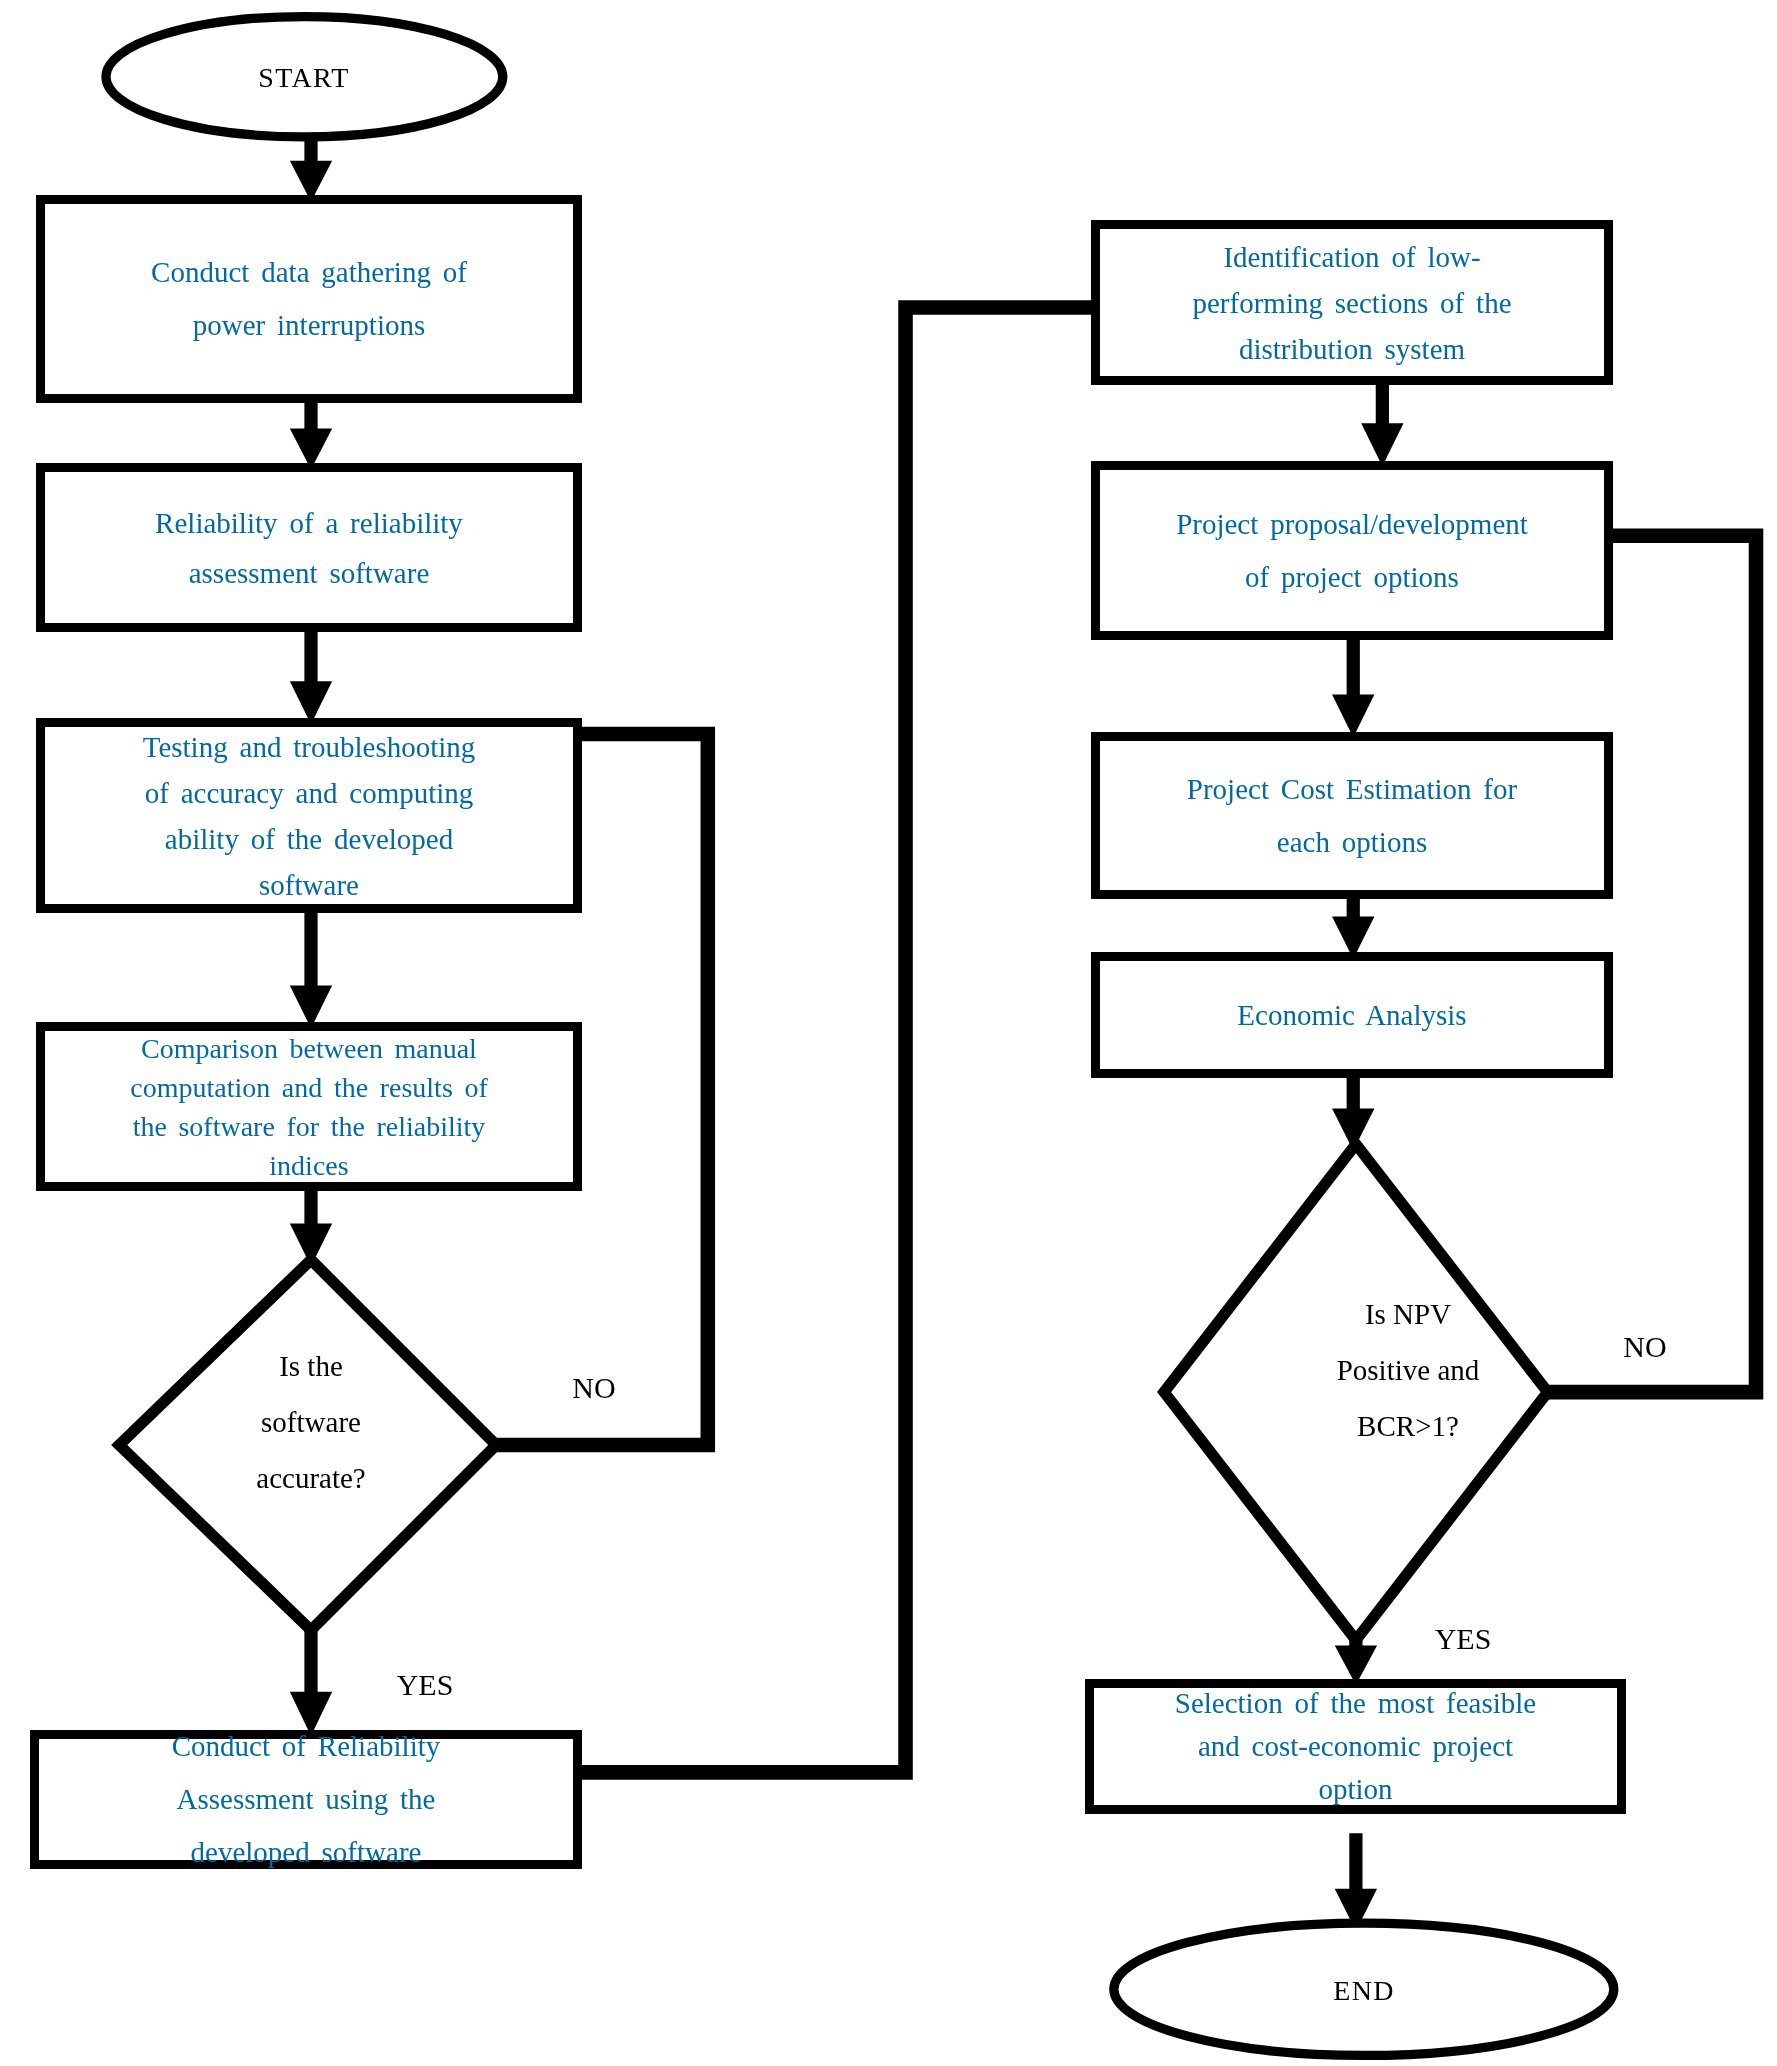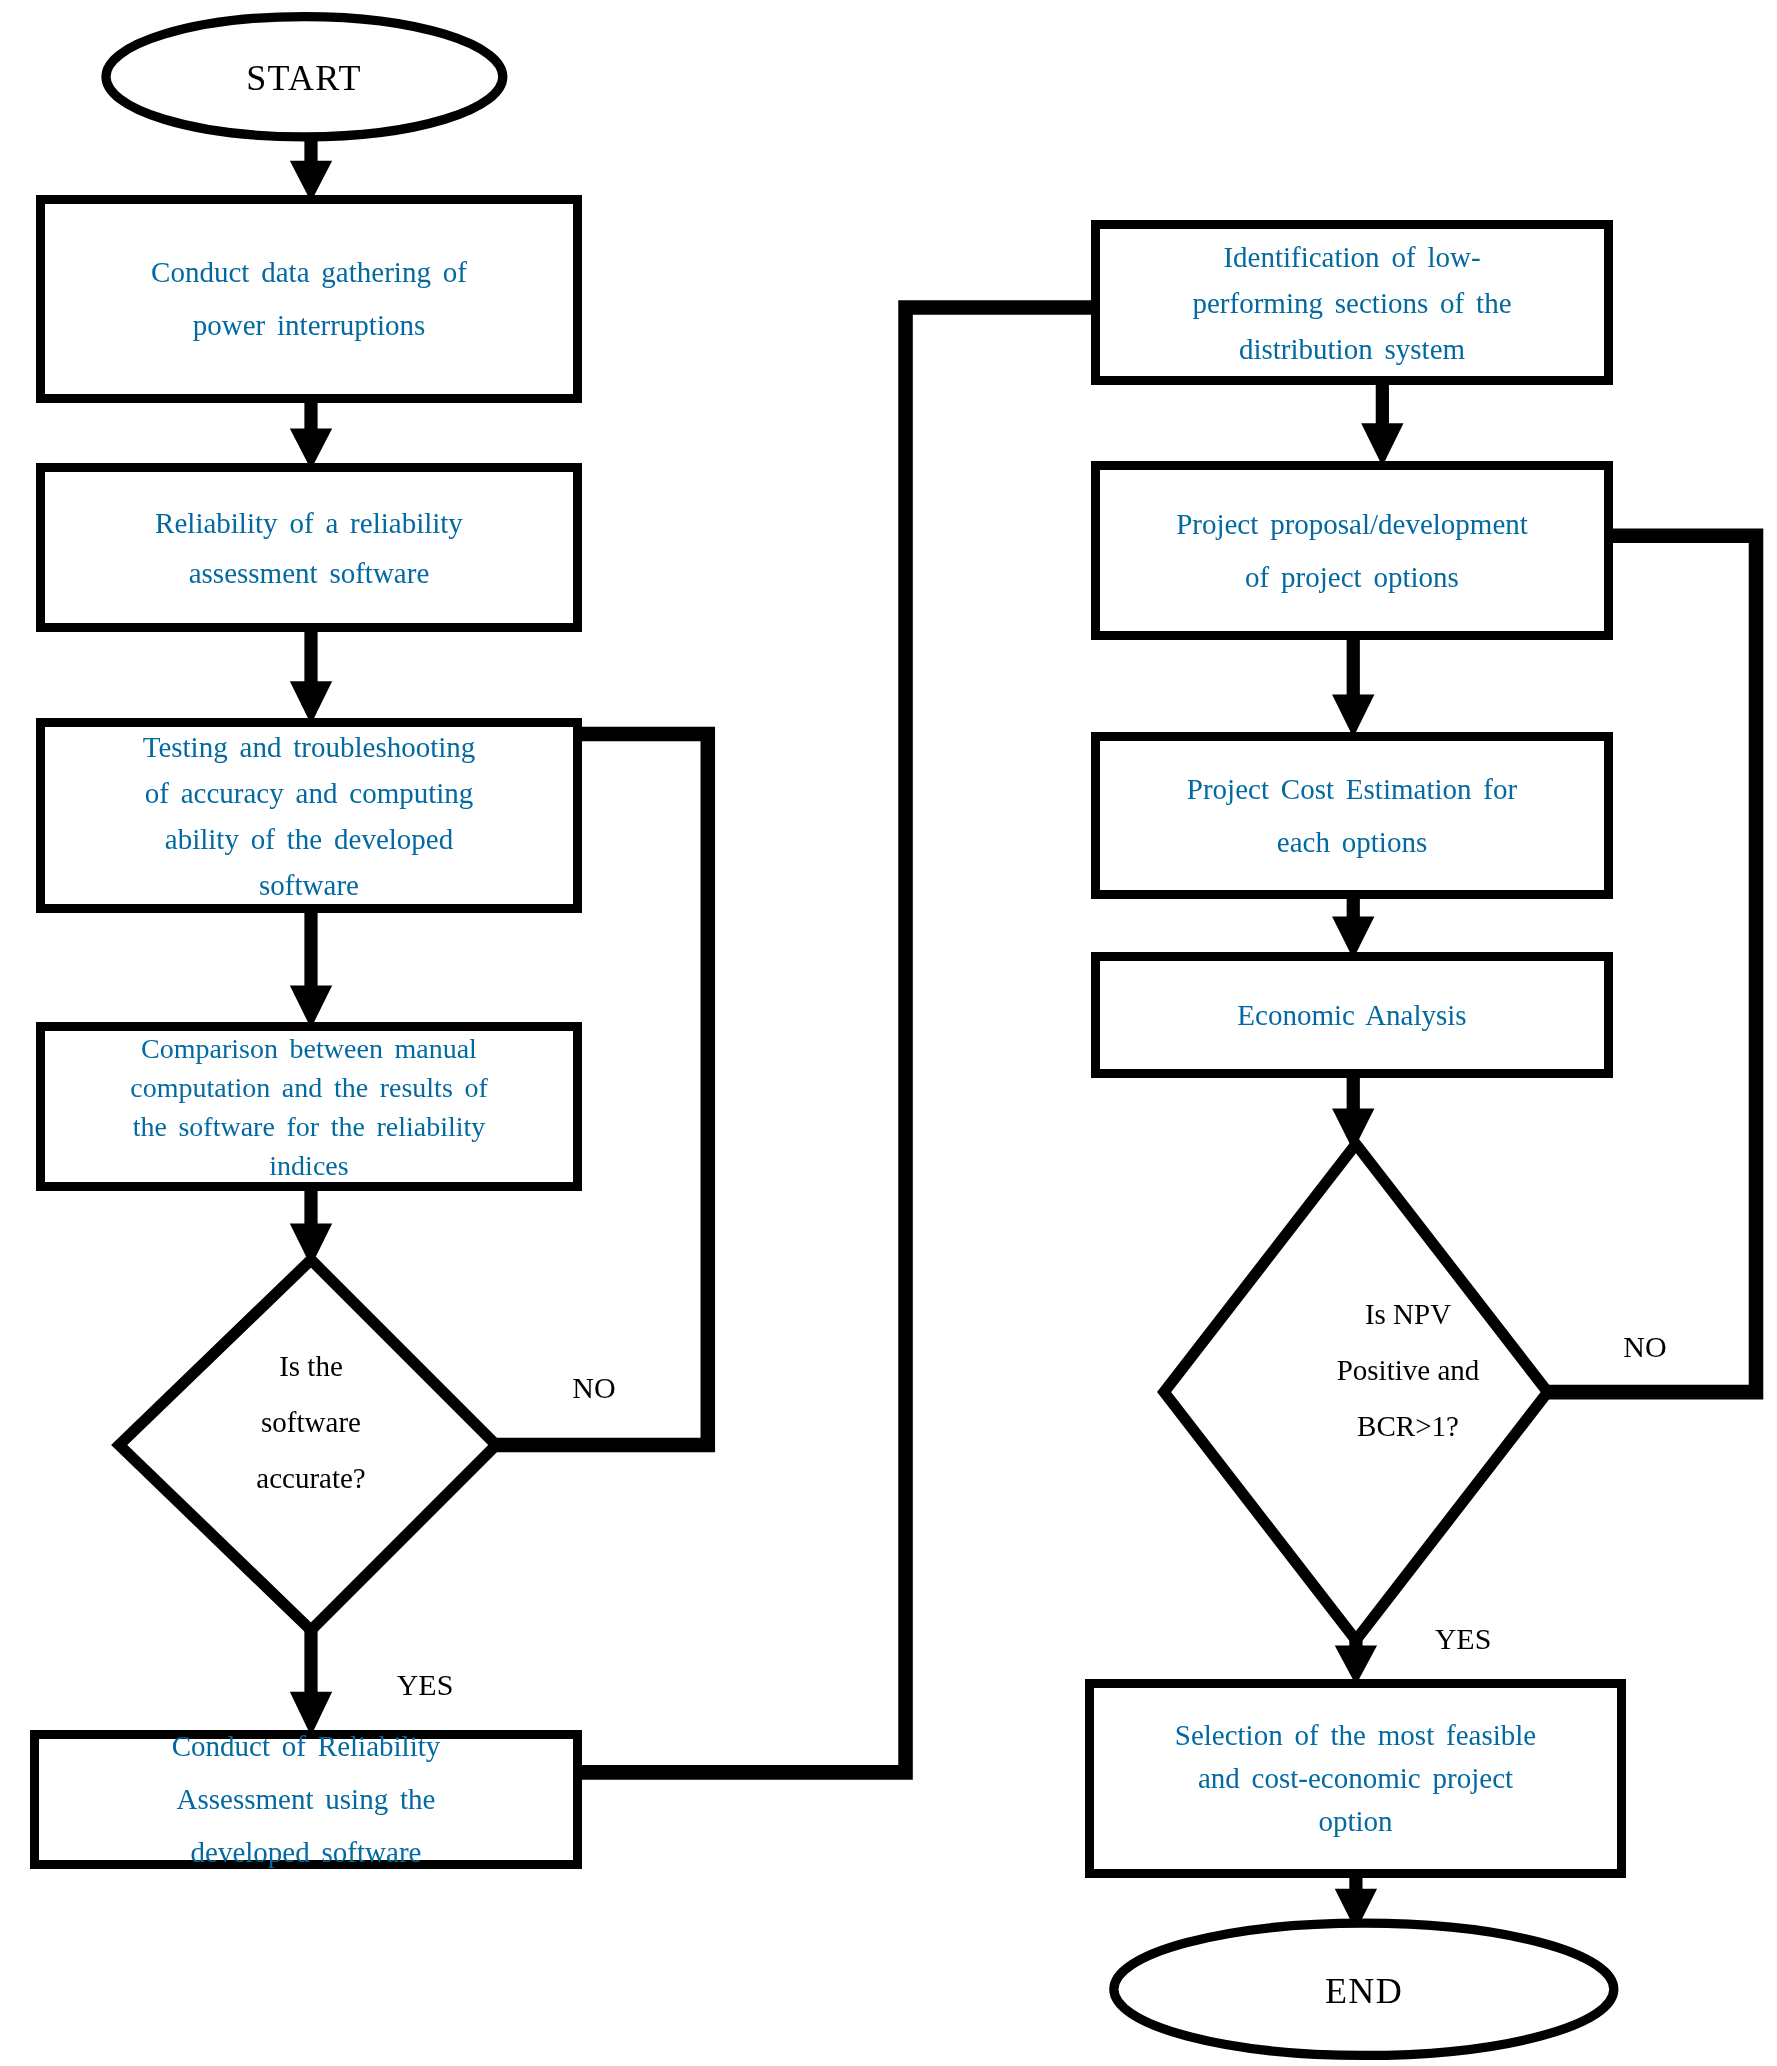"START" .terminator-label { font-size: 36px -> 28px }
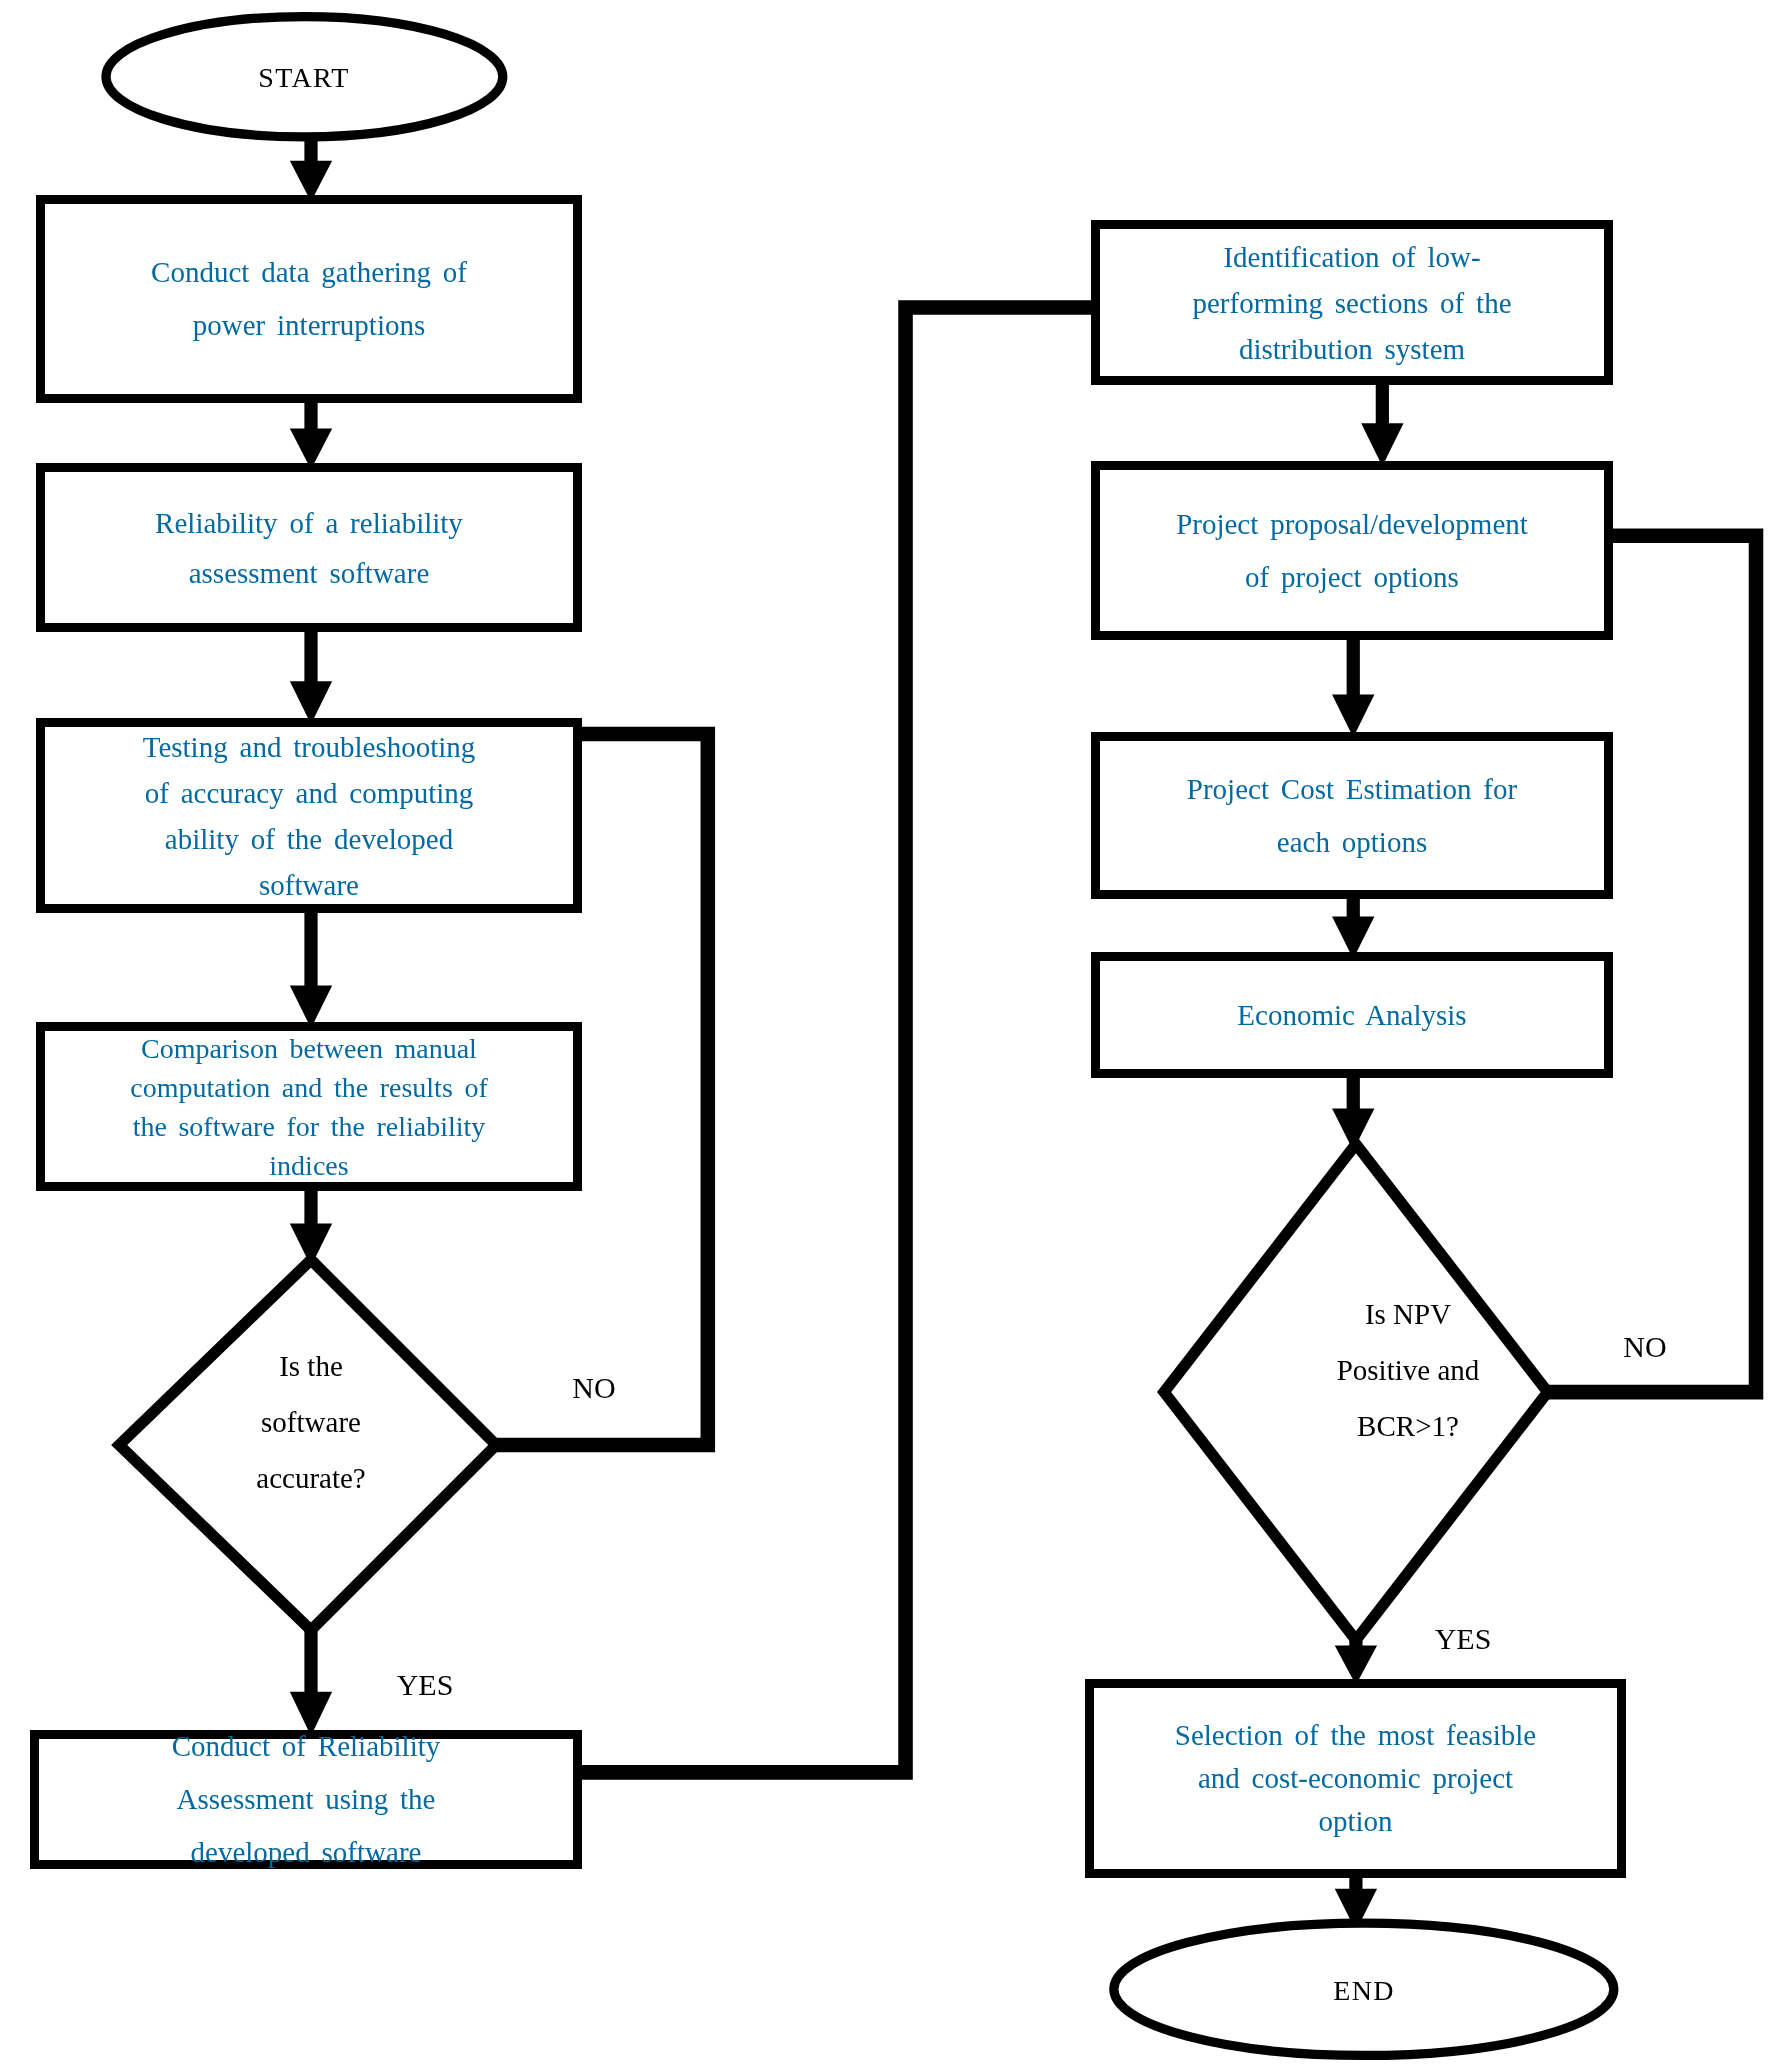"Selection of the most feasible" div.node { height: 199px -> 135px }
